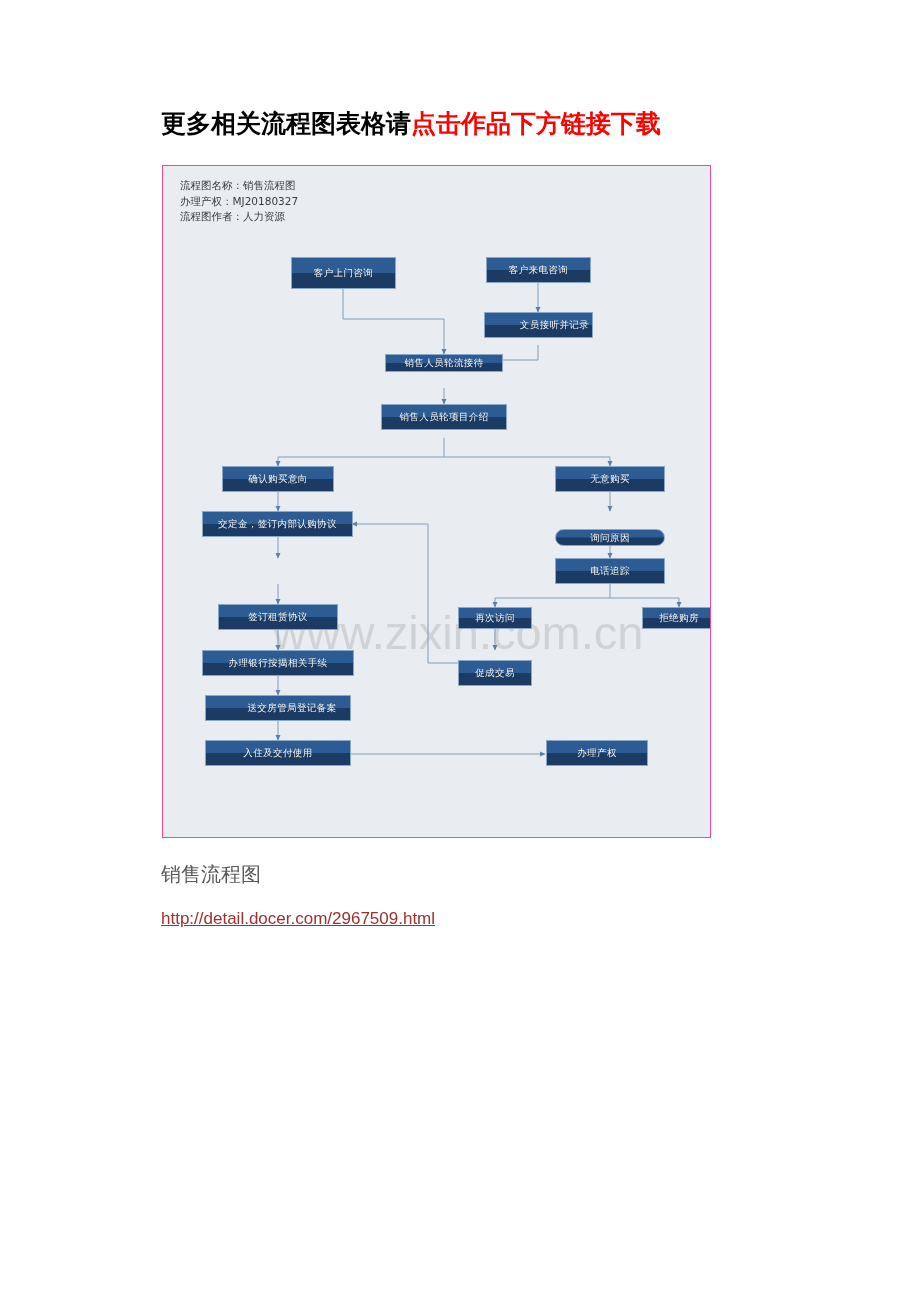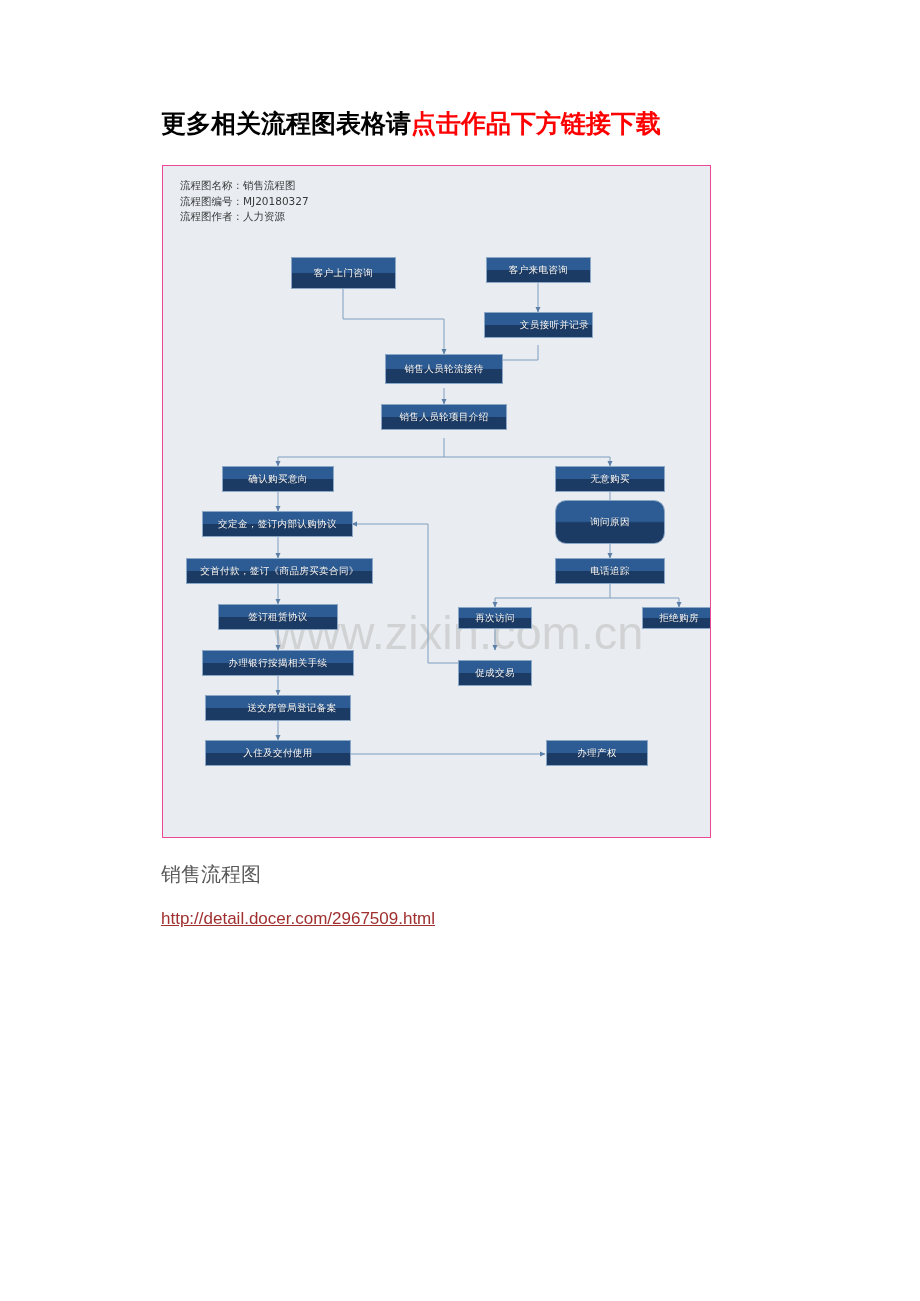"流程图编号：MJ20180327" div { text: 流程图编号 -> 办理产权 }
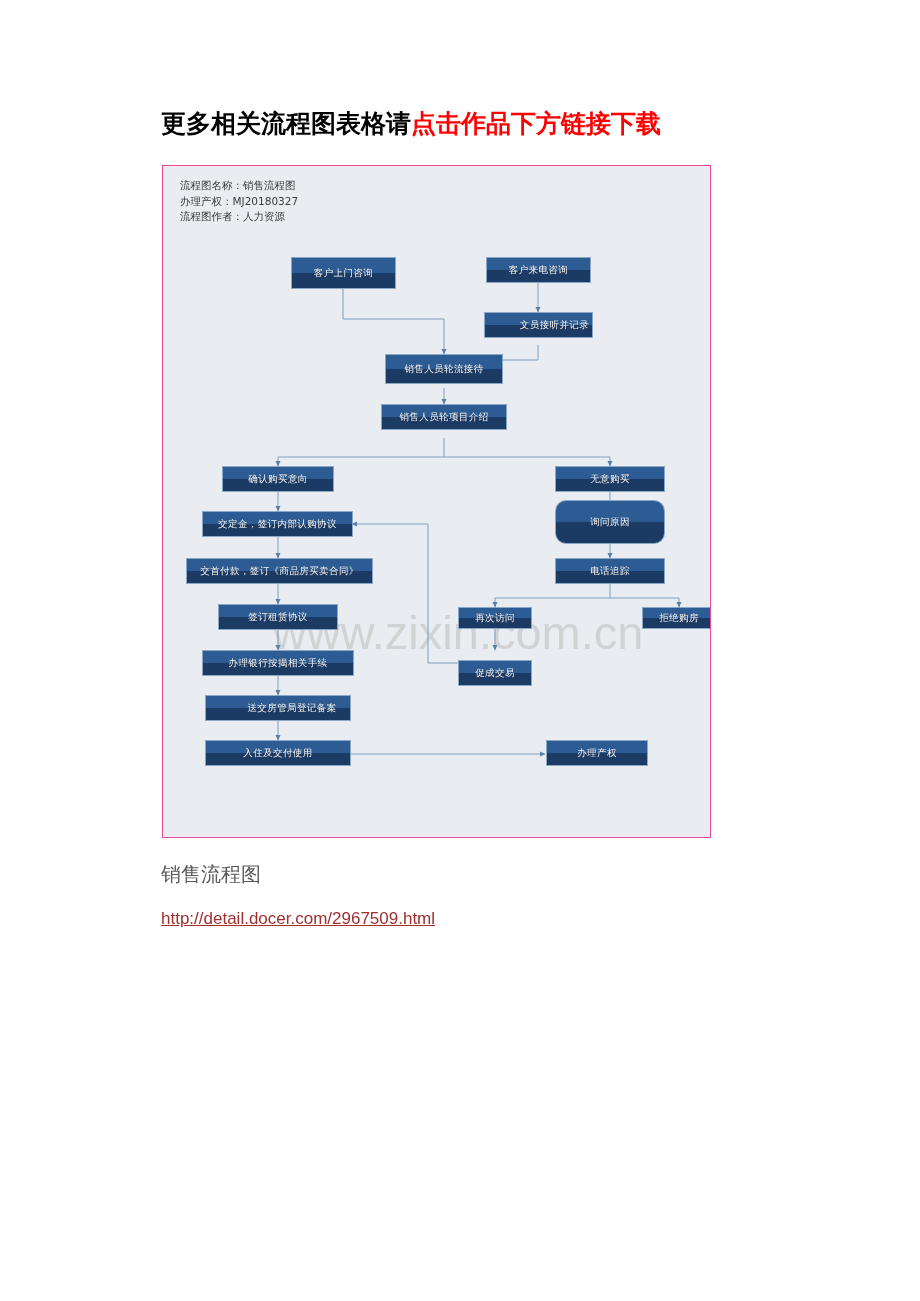"销售人员轮流接待" div.node { height: 30px -> 18px }
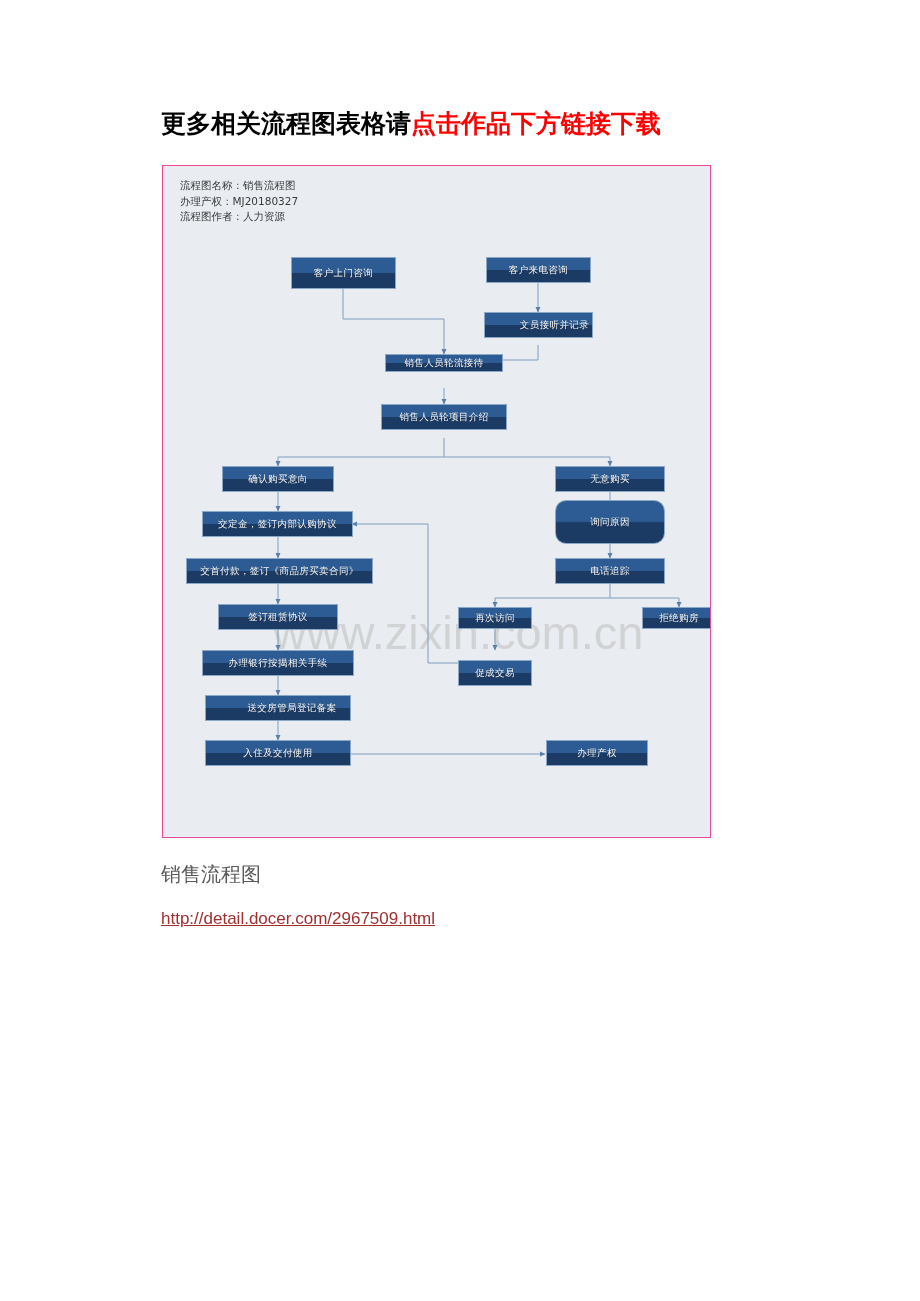"询问原因" div.node { height: 44px -> 17px; top: 334px -> 363px }
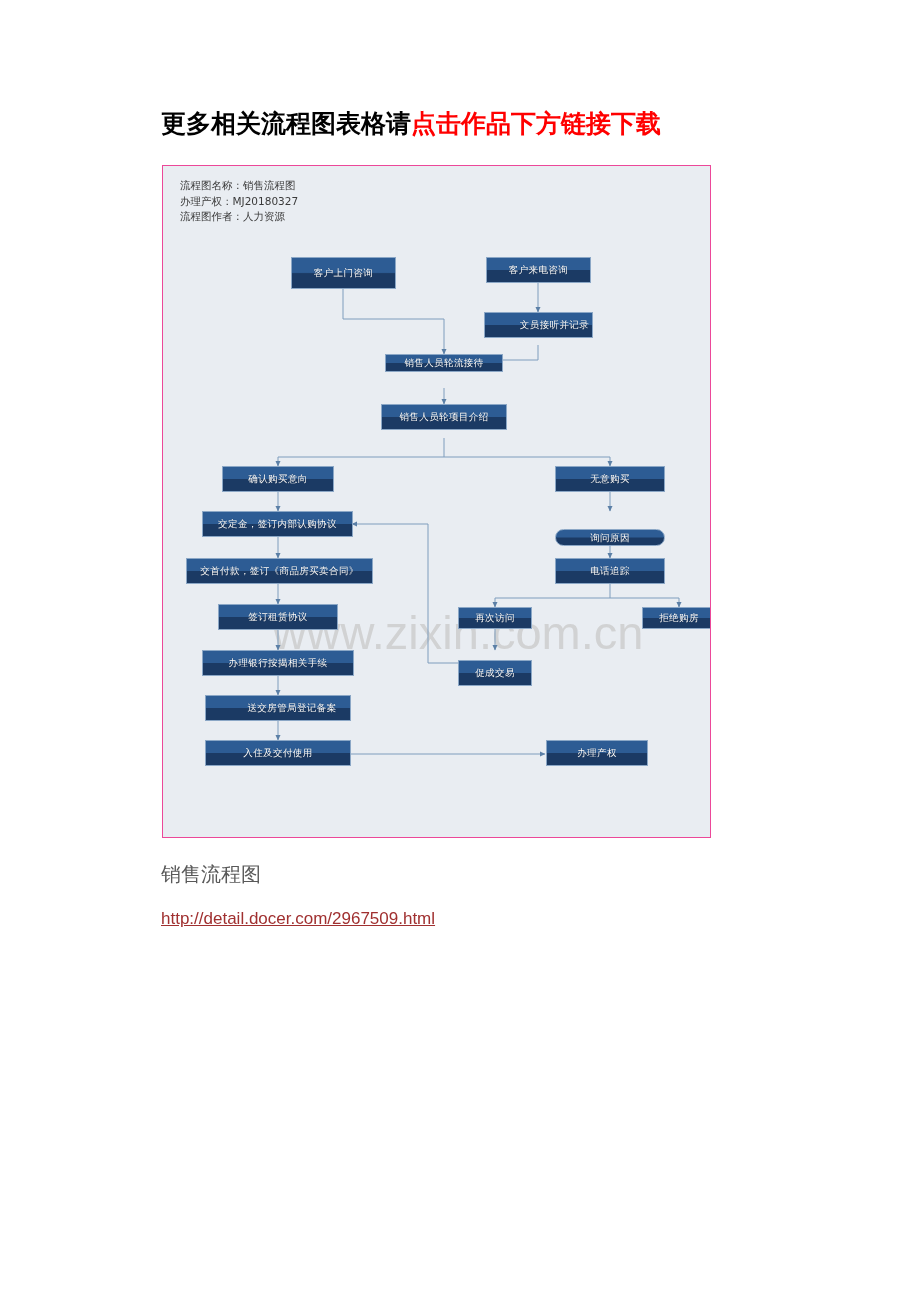"交首付款，签订《商品房买卖合同》" div.node { html: <div> <span>交首付款，签订《商品房买卖合同》</span> </div> -> none }
